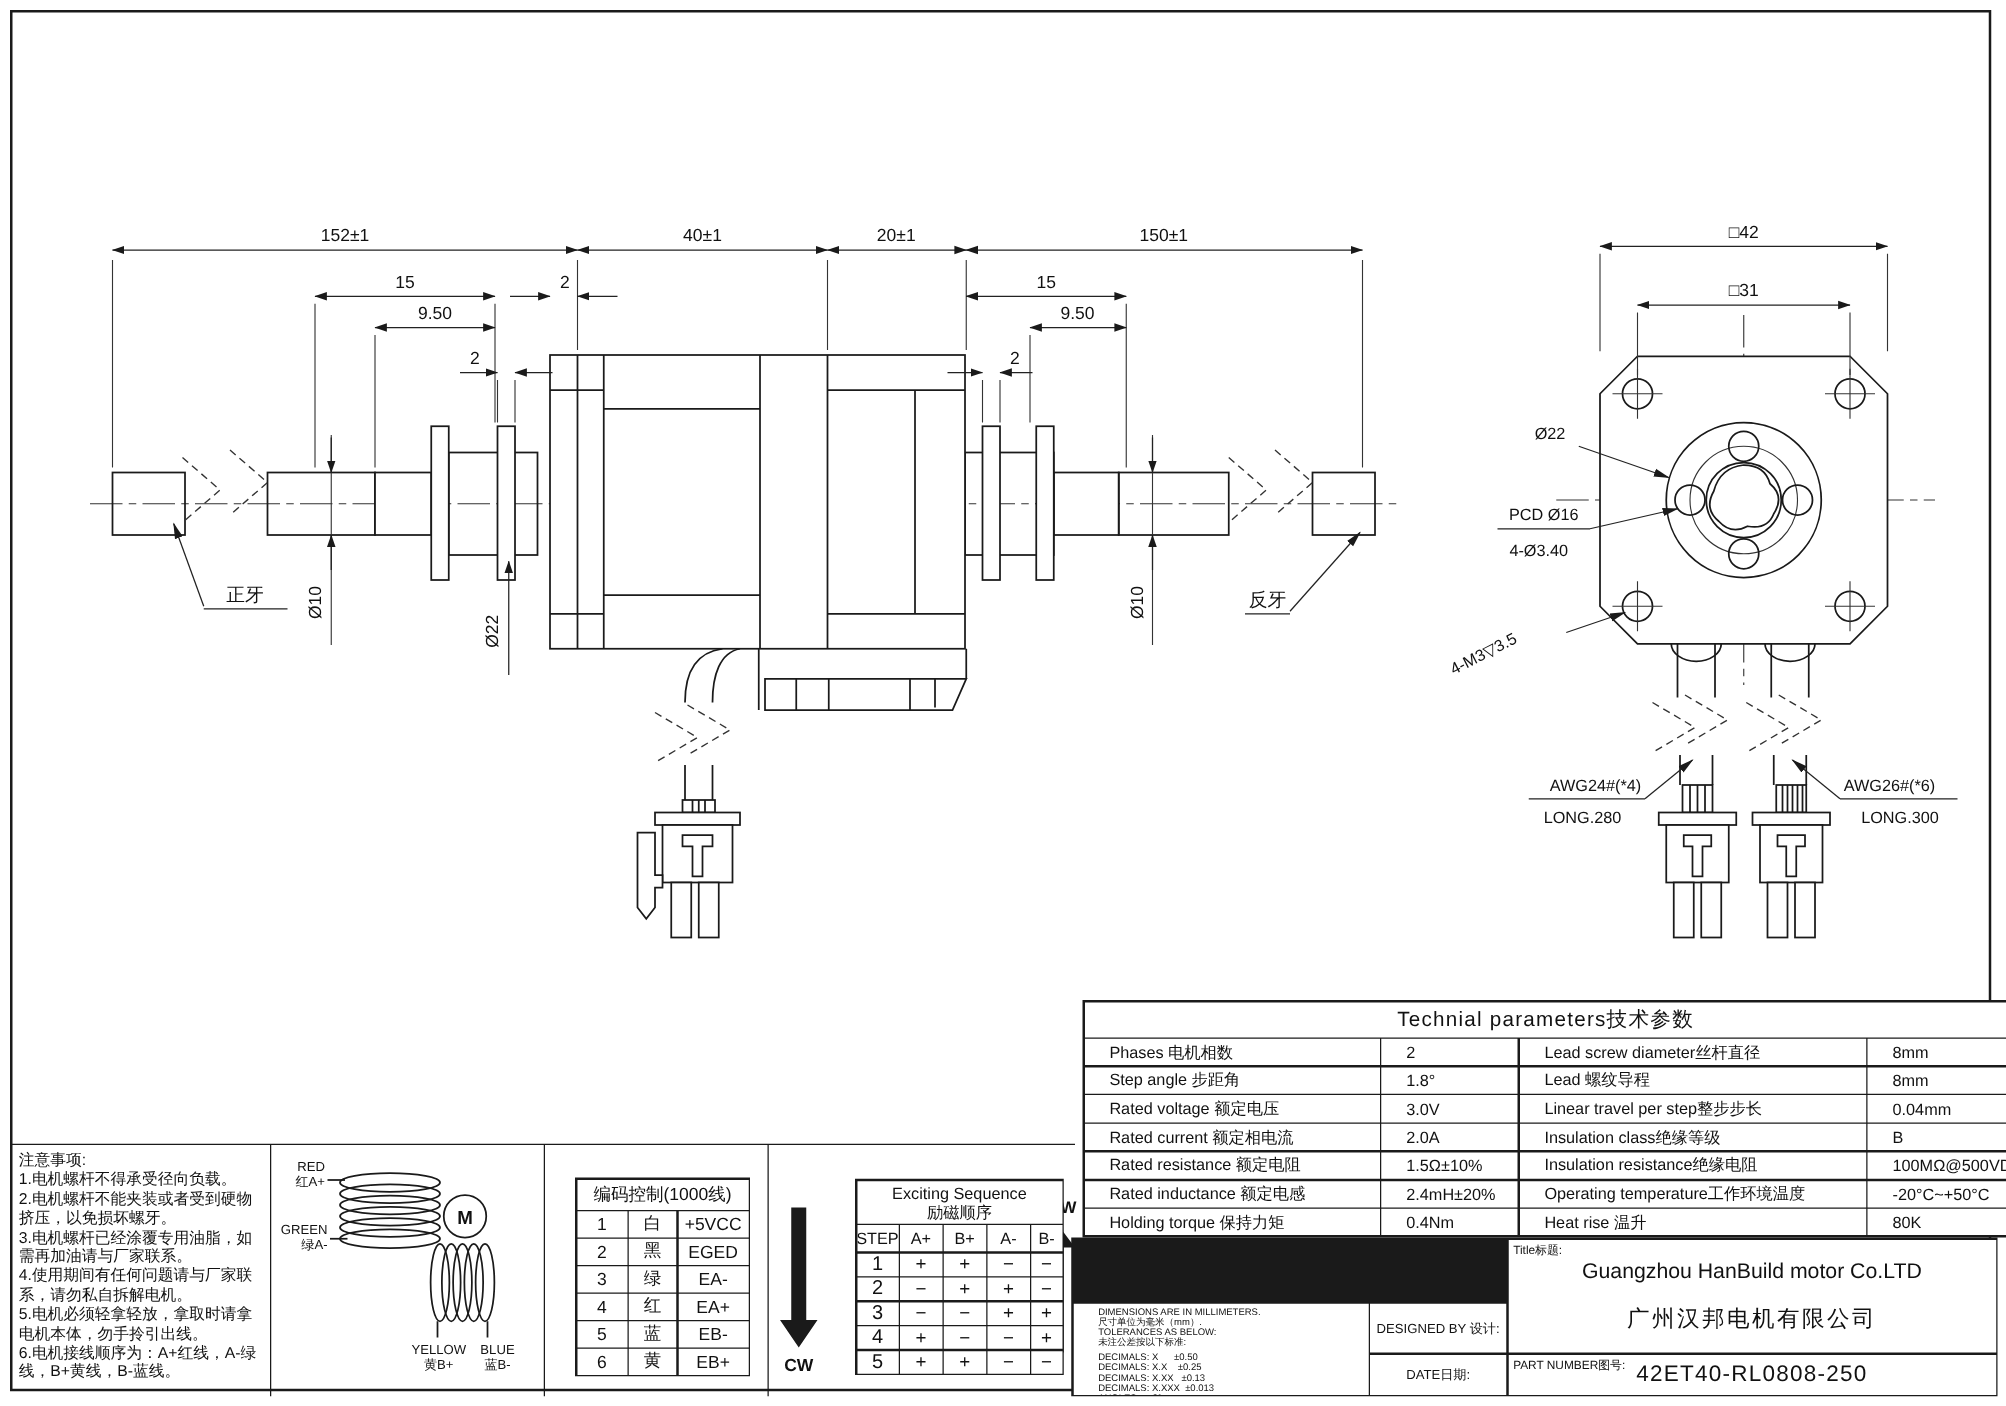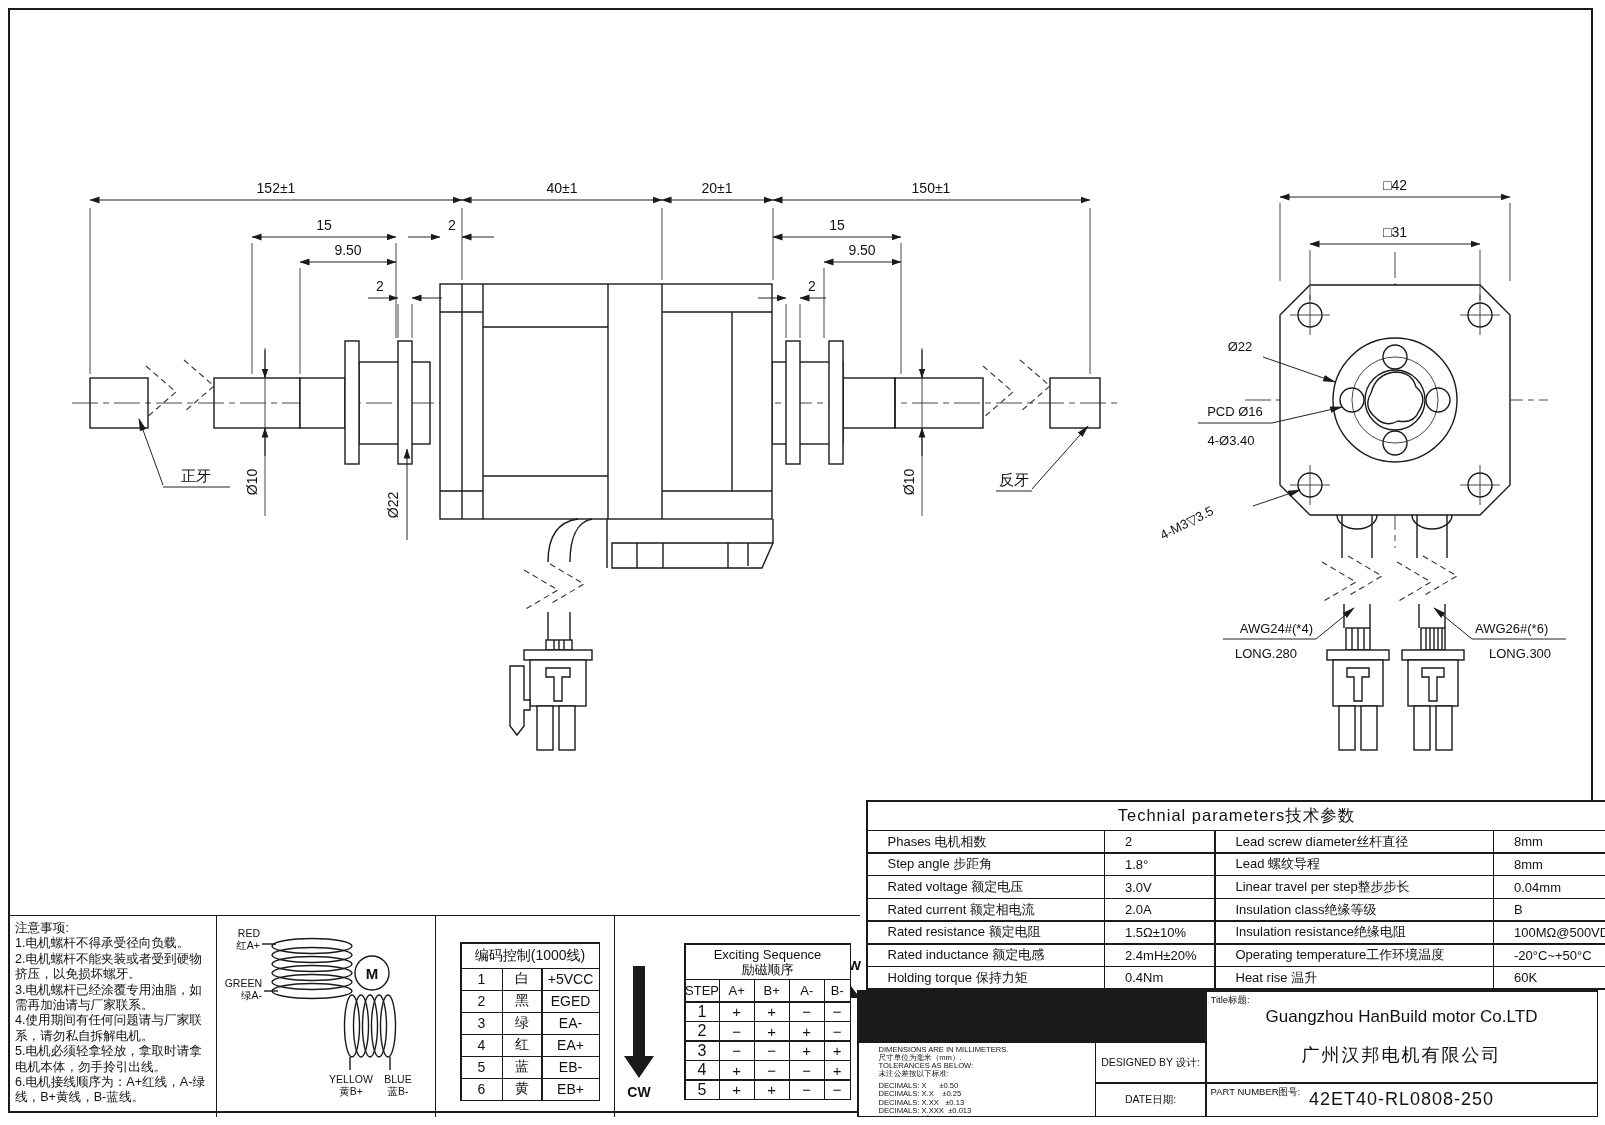"60K" div.lab { text: 60K -> 80K }
